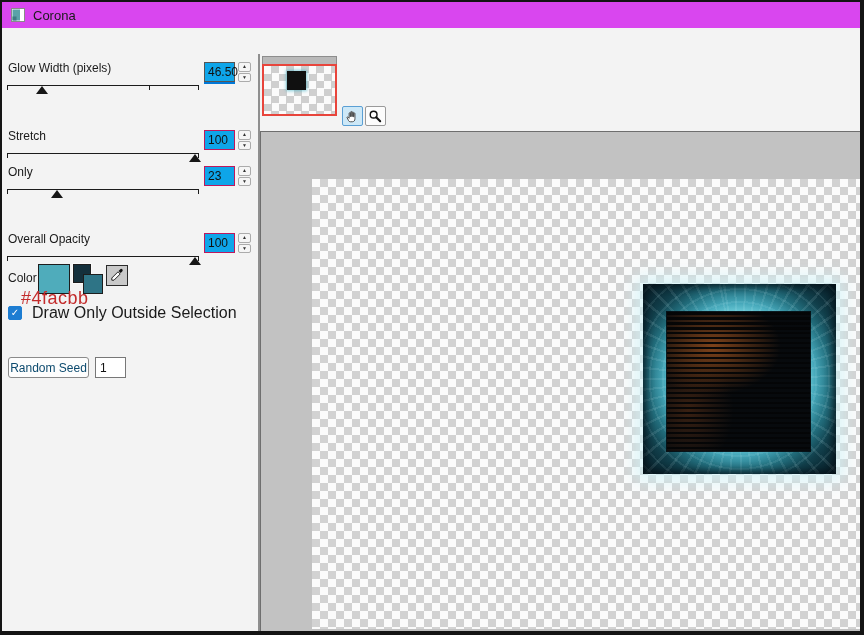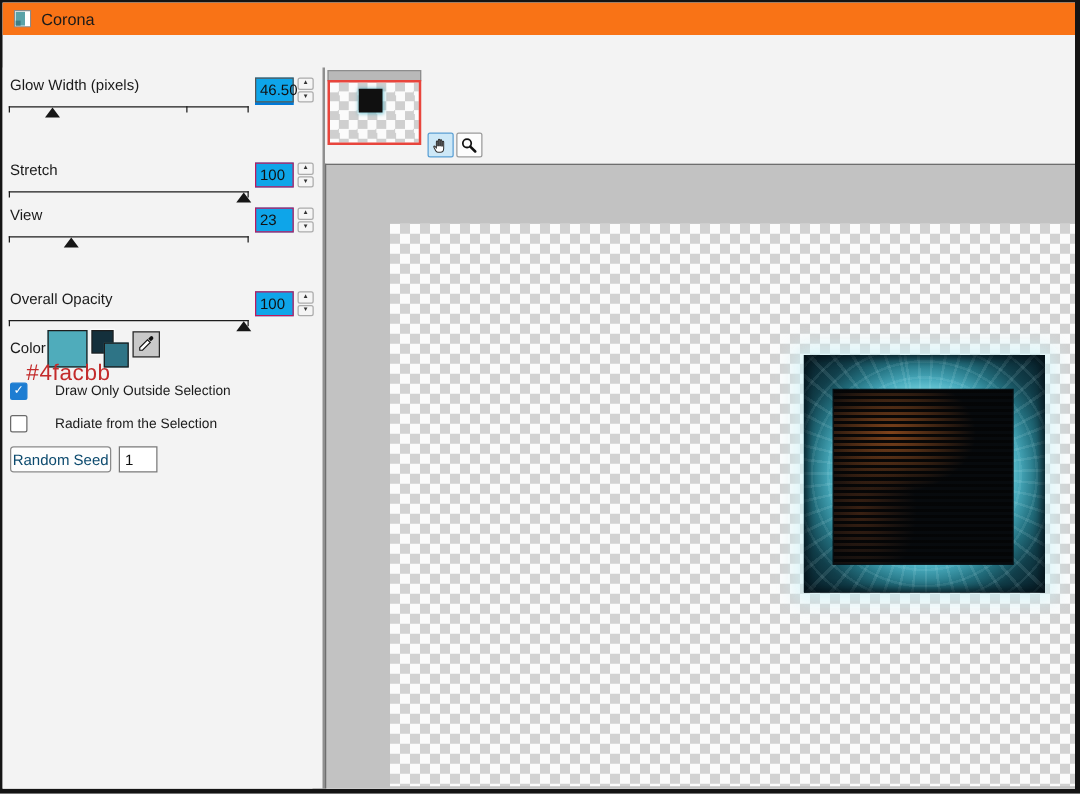"Corona" .titlebar { background: #f97316 -> #d946ef }
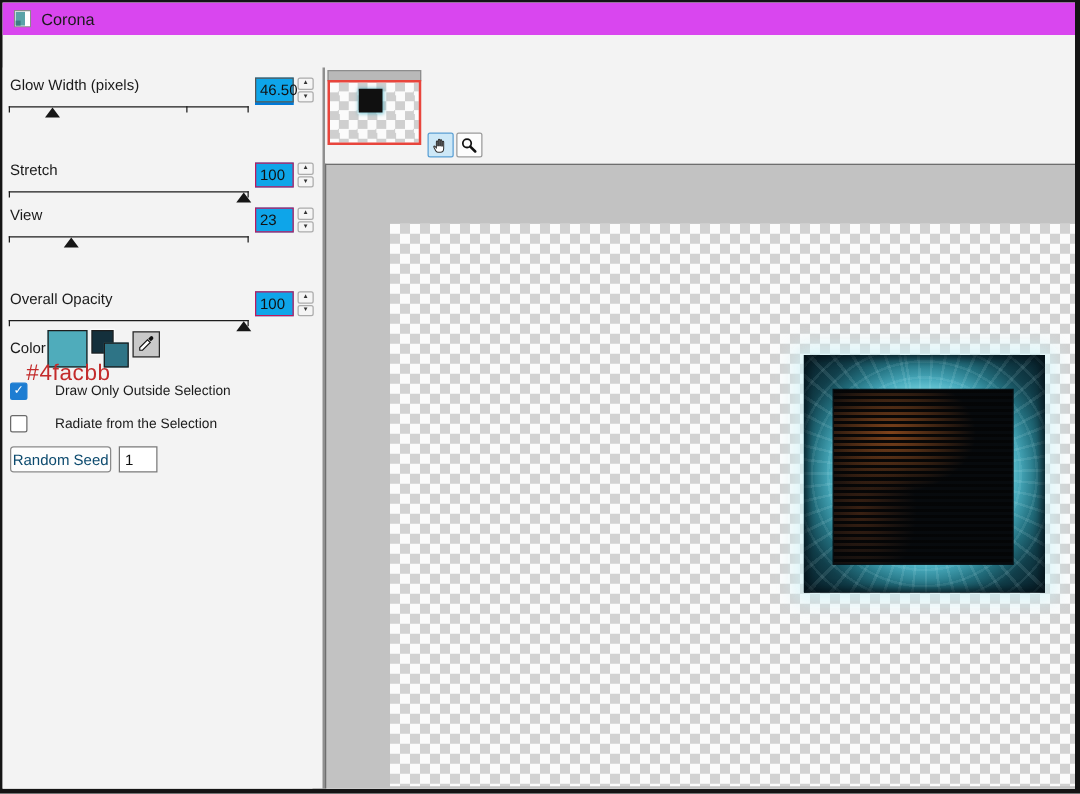"View" span.slider-label { text: View -> Only }
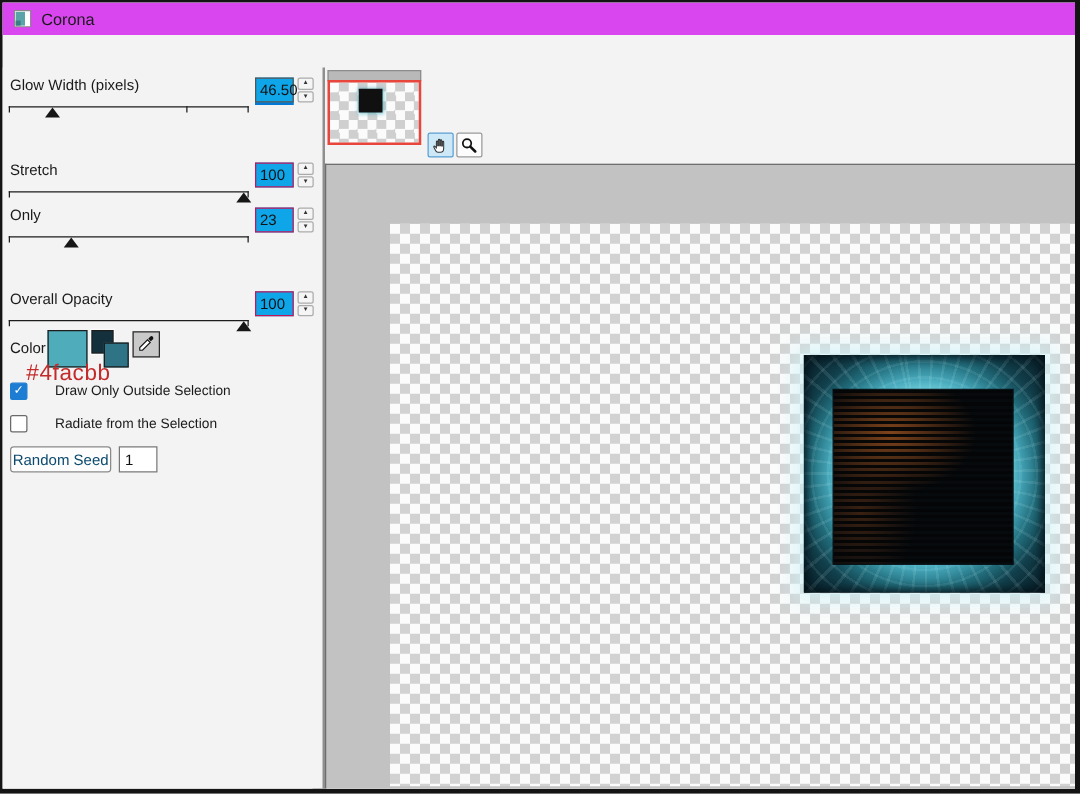"Draw Only Outside Selection" .check-label { font-size: 11px -> 16px; margin-left: 22px -> 10px }
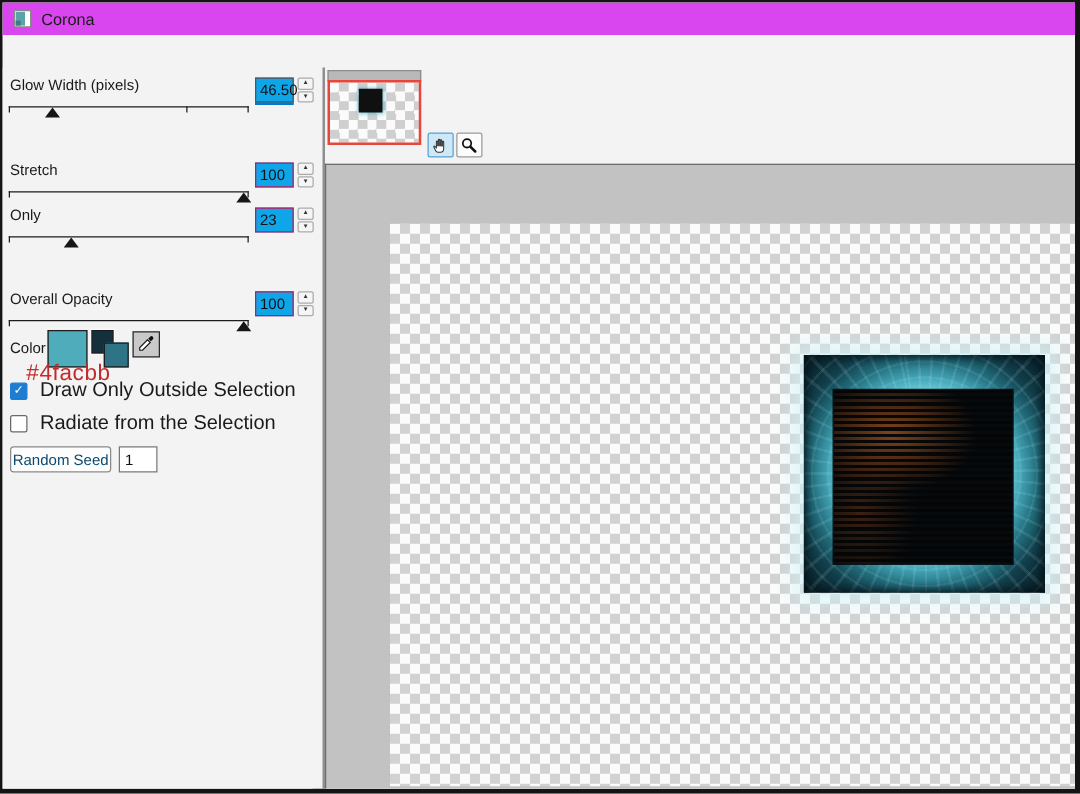"Radiate from the Selection" div.check-row { html: <div> <div></div> <span>Radiate from the Selection</span> </div> -> none }
